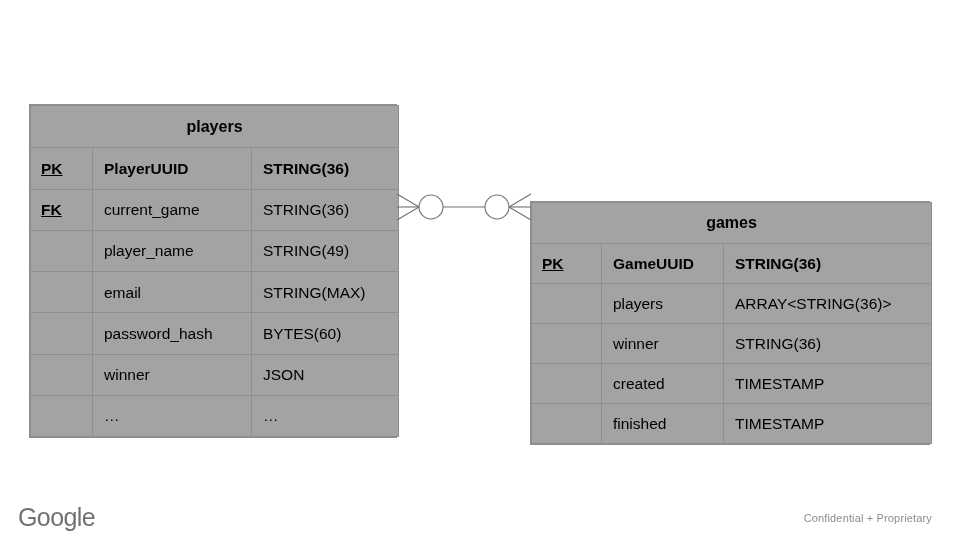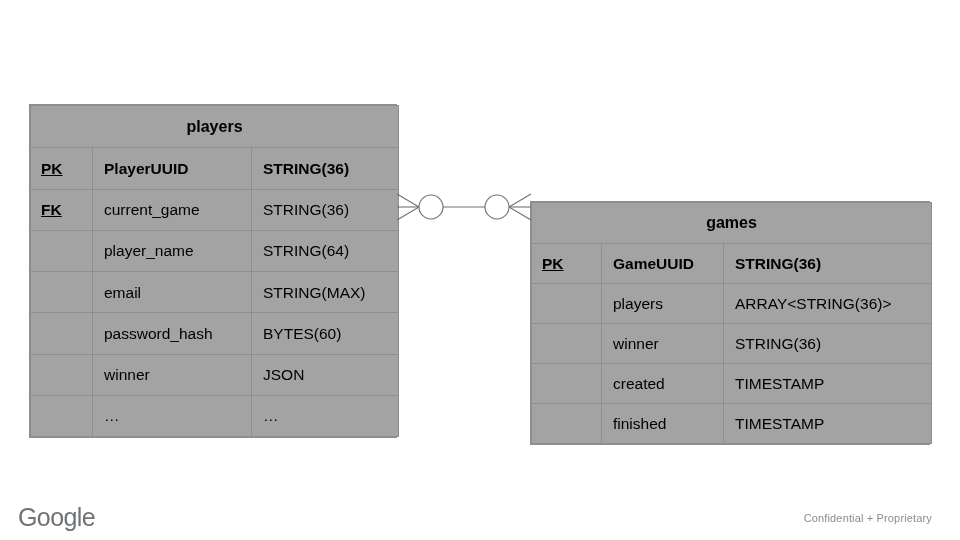"STRING(64)" td { text: 64 -> 49 }
